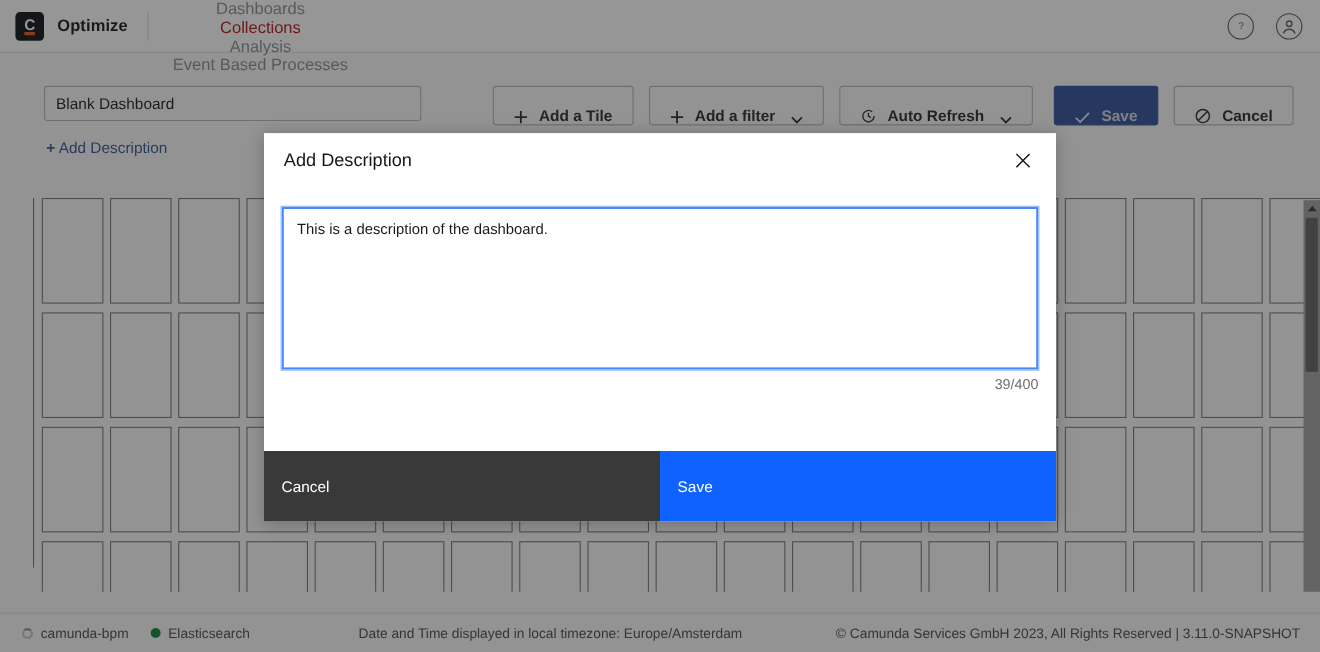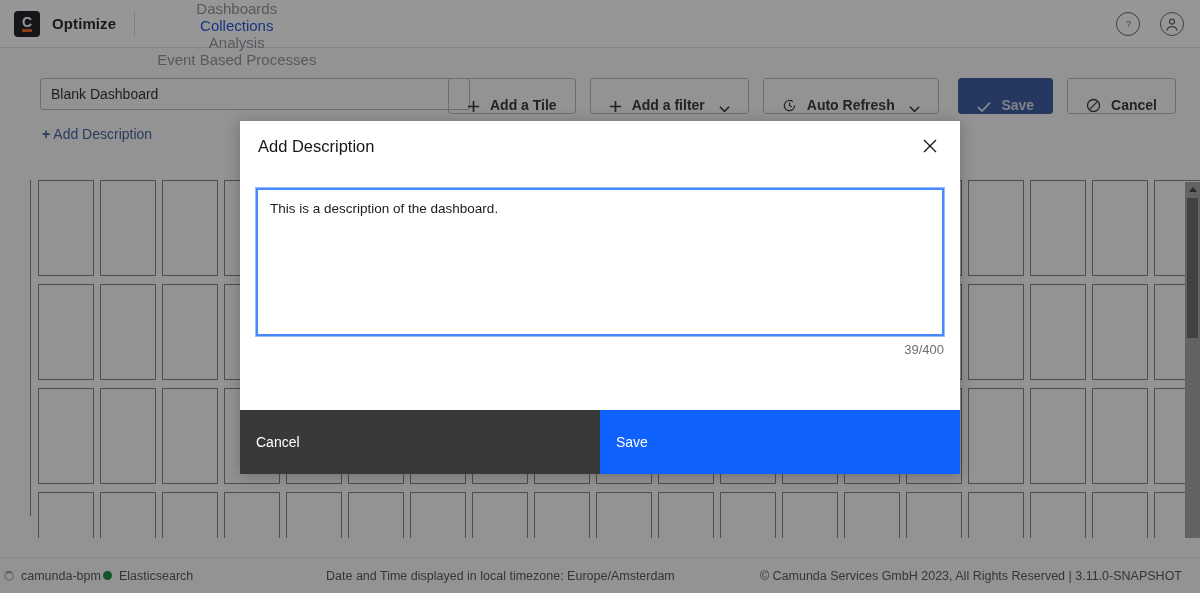"Collections" .nav-item { color: #1d4ed8 -> #b91c1c }
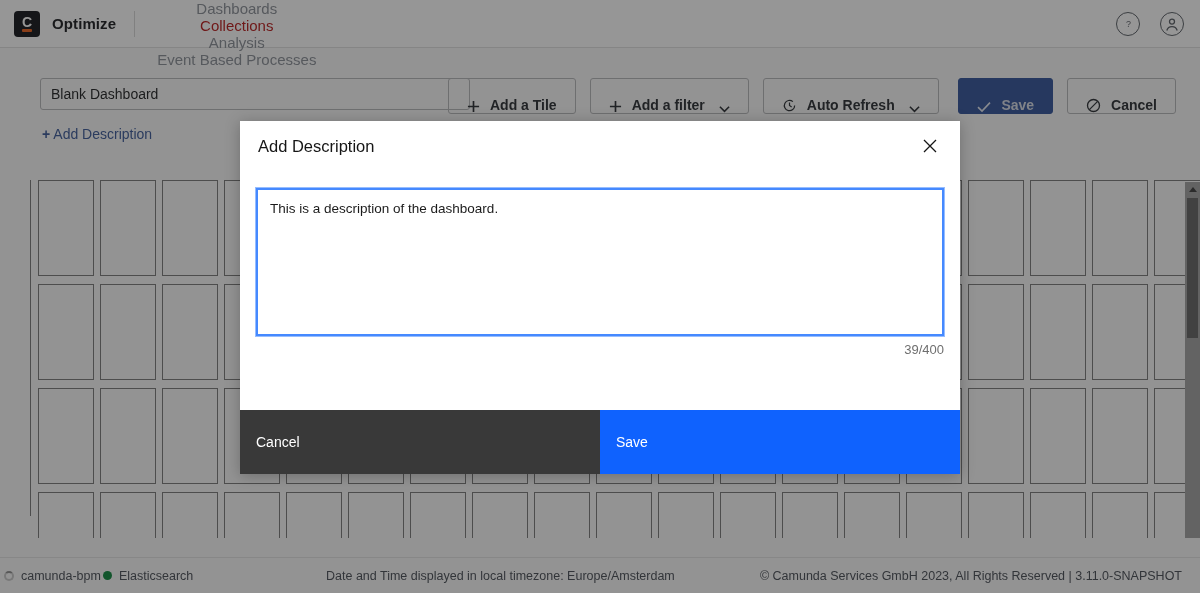"Blank Dashboard" .title-input { width: 430px -> 343px }
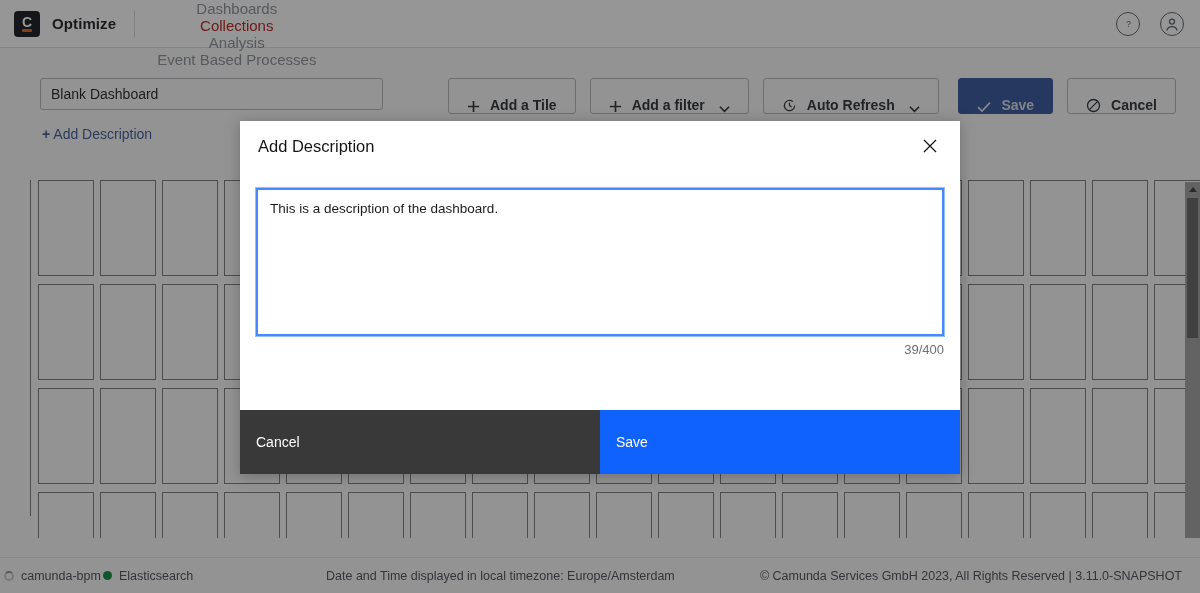"camunda-bpm" .conn-group { gap: 2px -> 20px; padding-left: 4px -> 20px }
